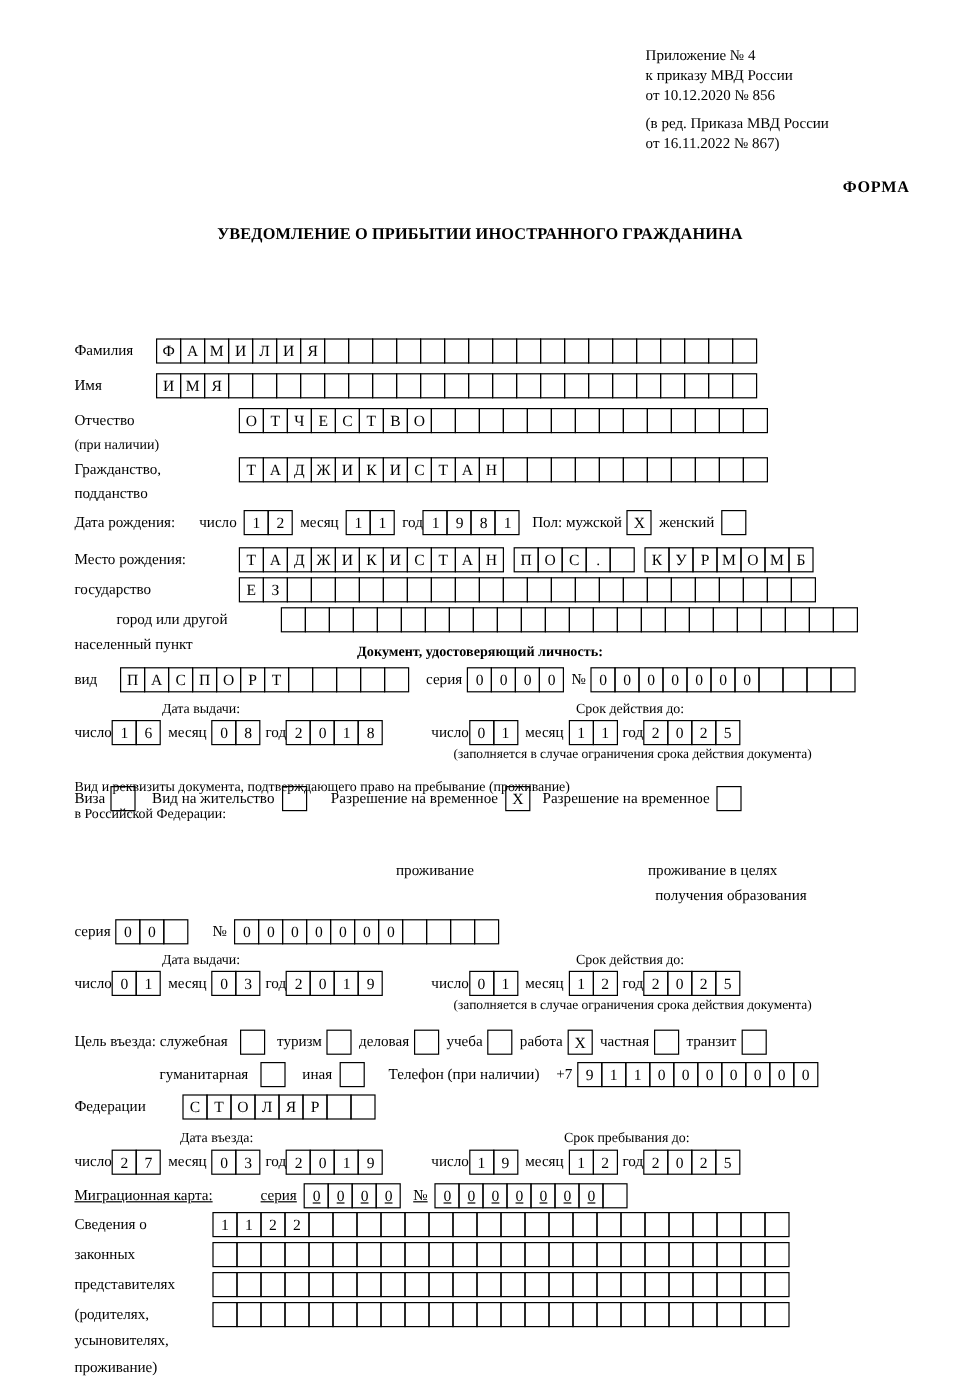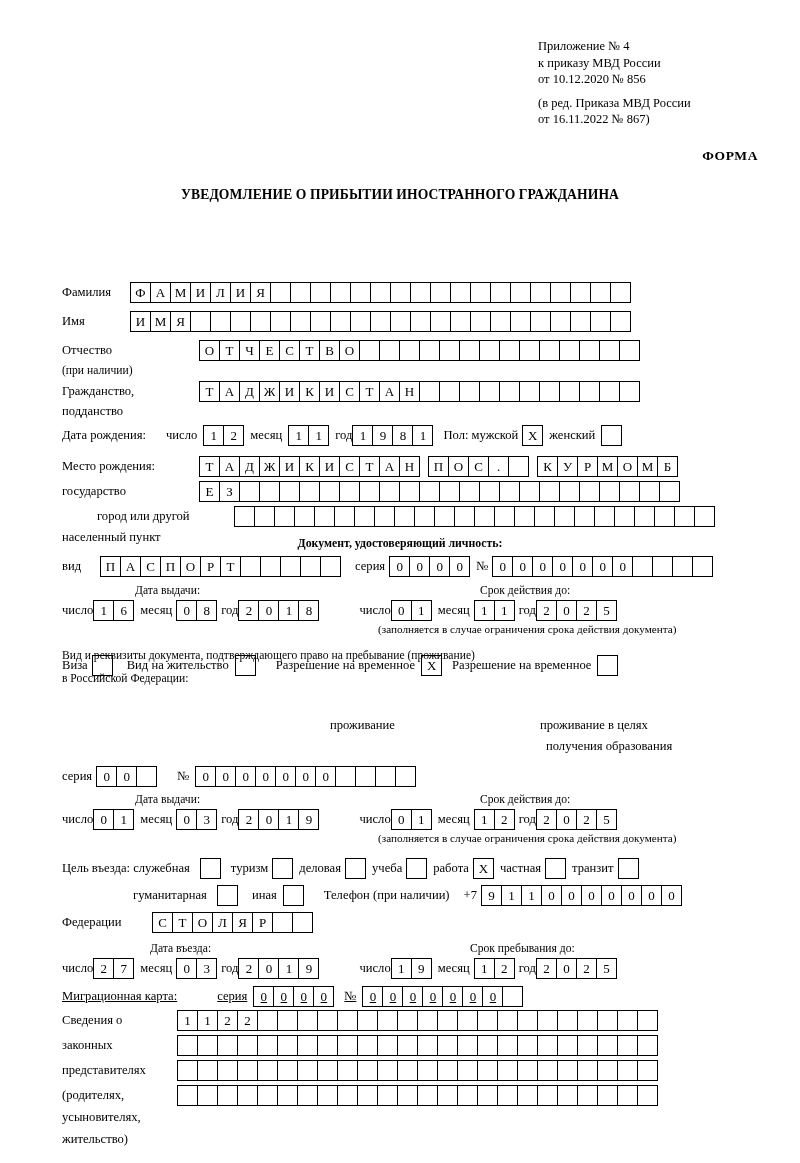"жительство)" span.lbl { text: жительство -> проживание }
